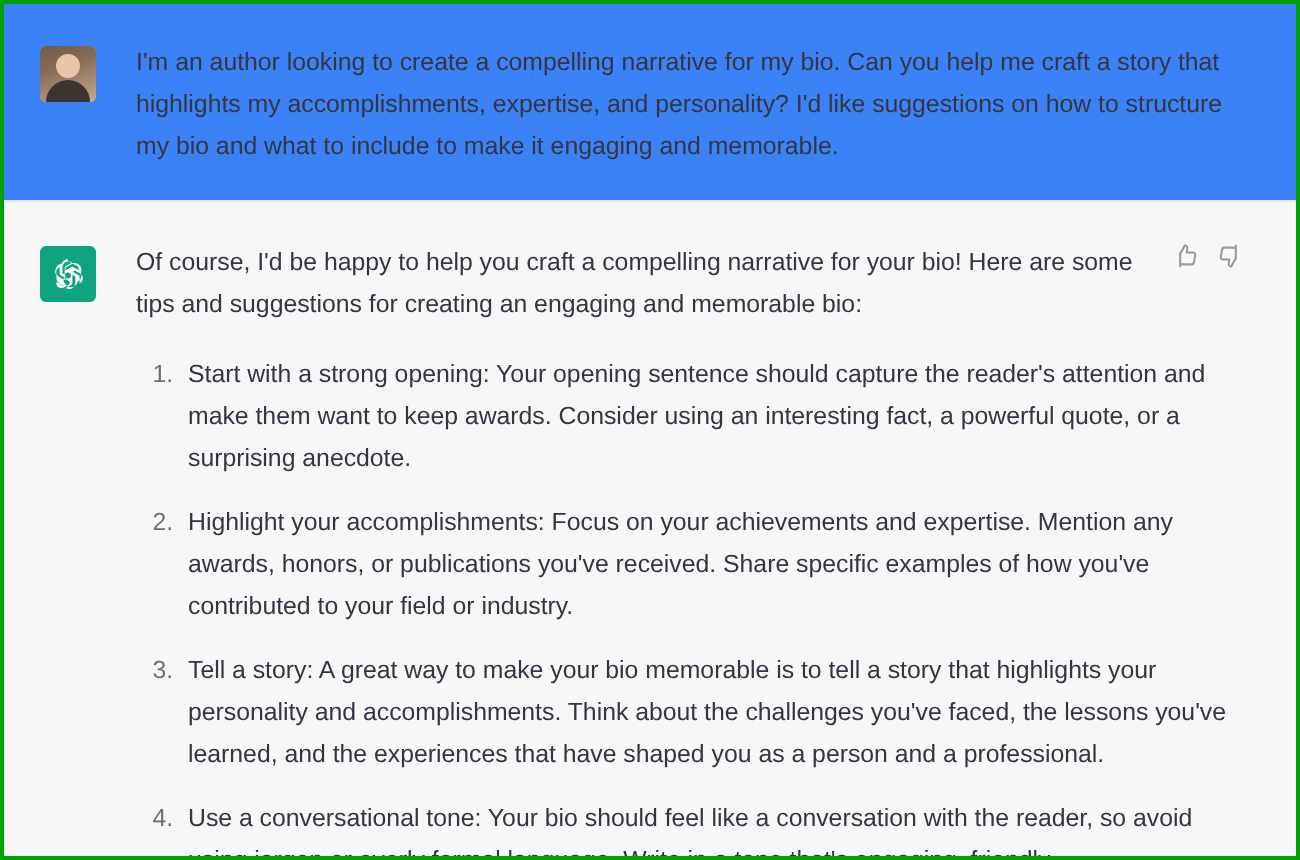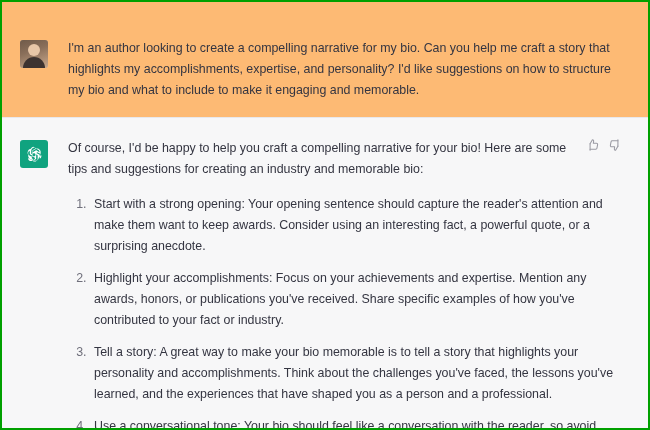"I'm an author looking to" .msg-user { background: #fdba74 -> #3b82f6; padding-top: 36px -> 19px }
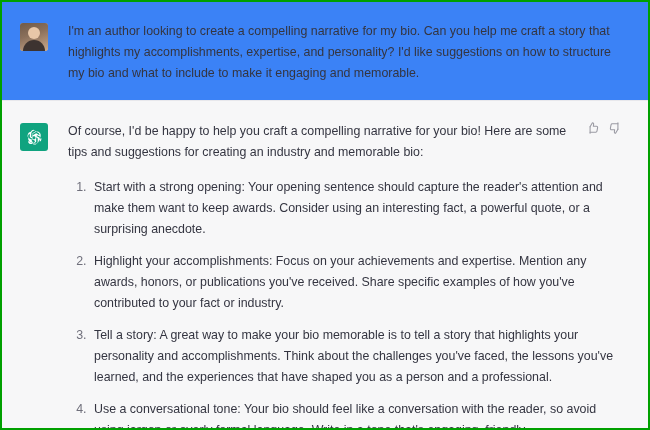"Of course, I'd be happy" div.text { text: industry -> engaging }
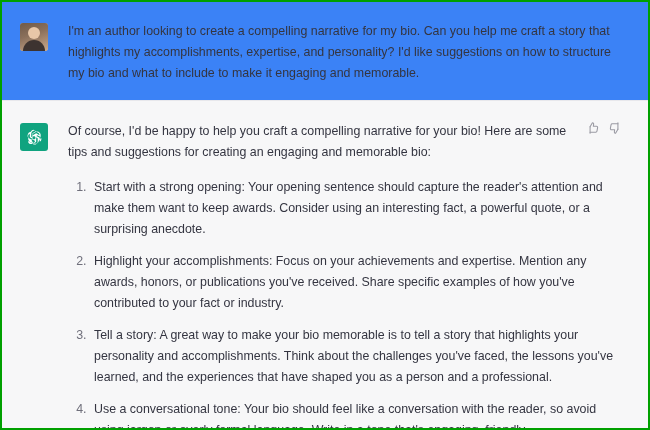"Highlight your accomplishments: Focus on" li { text: fact -> field }
